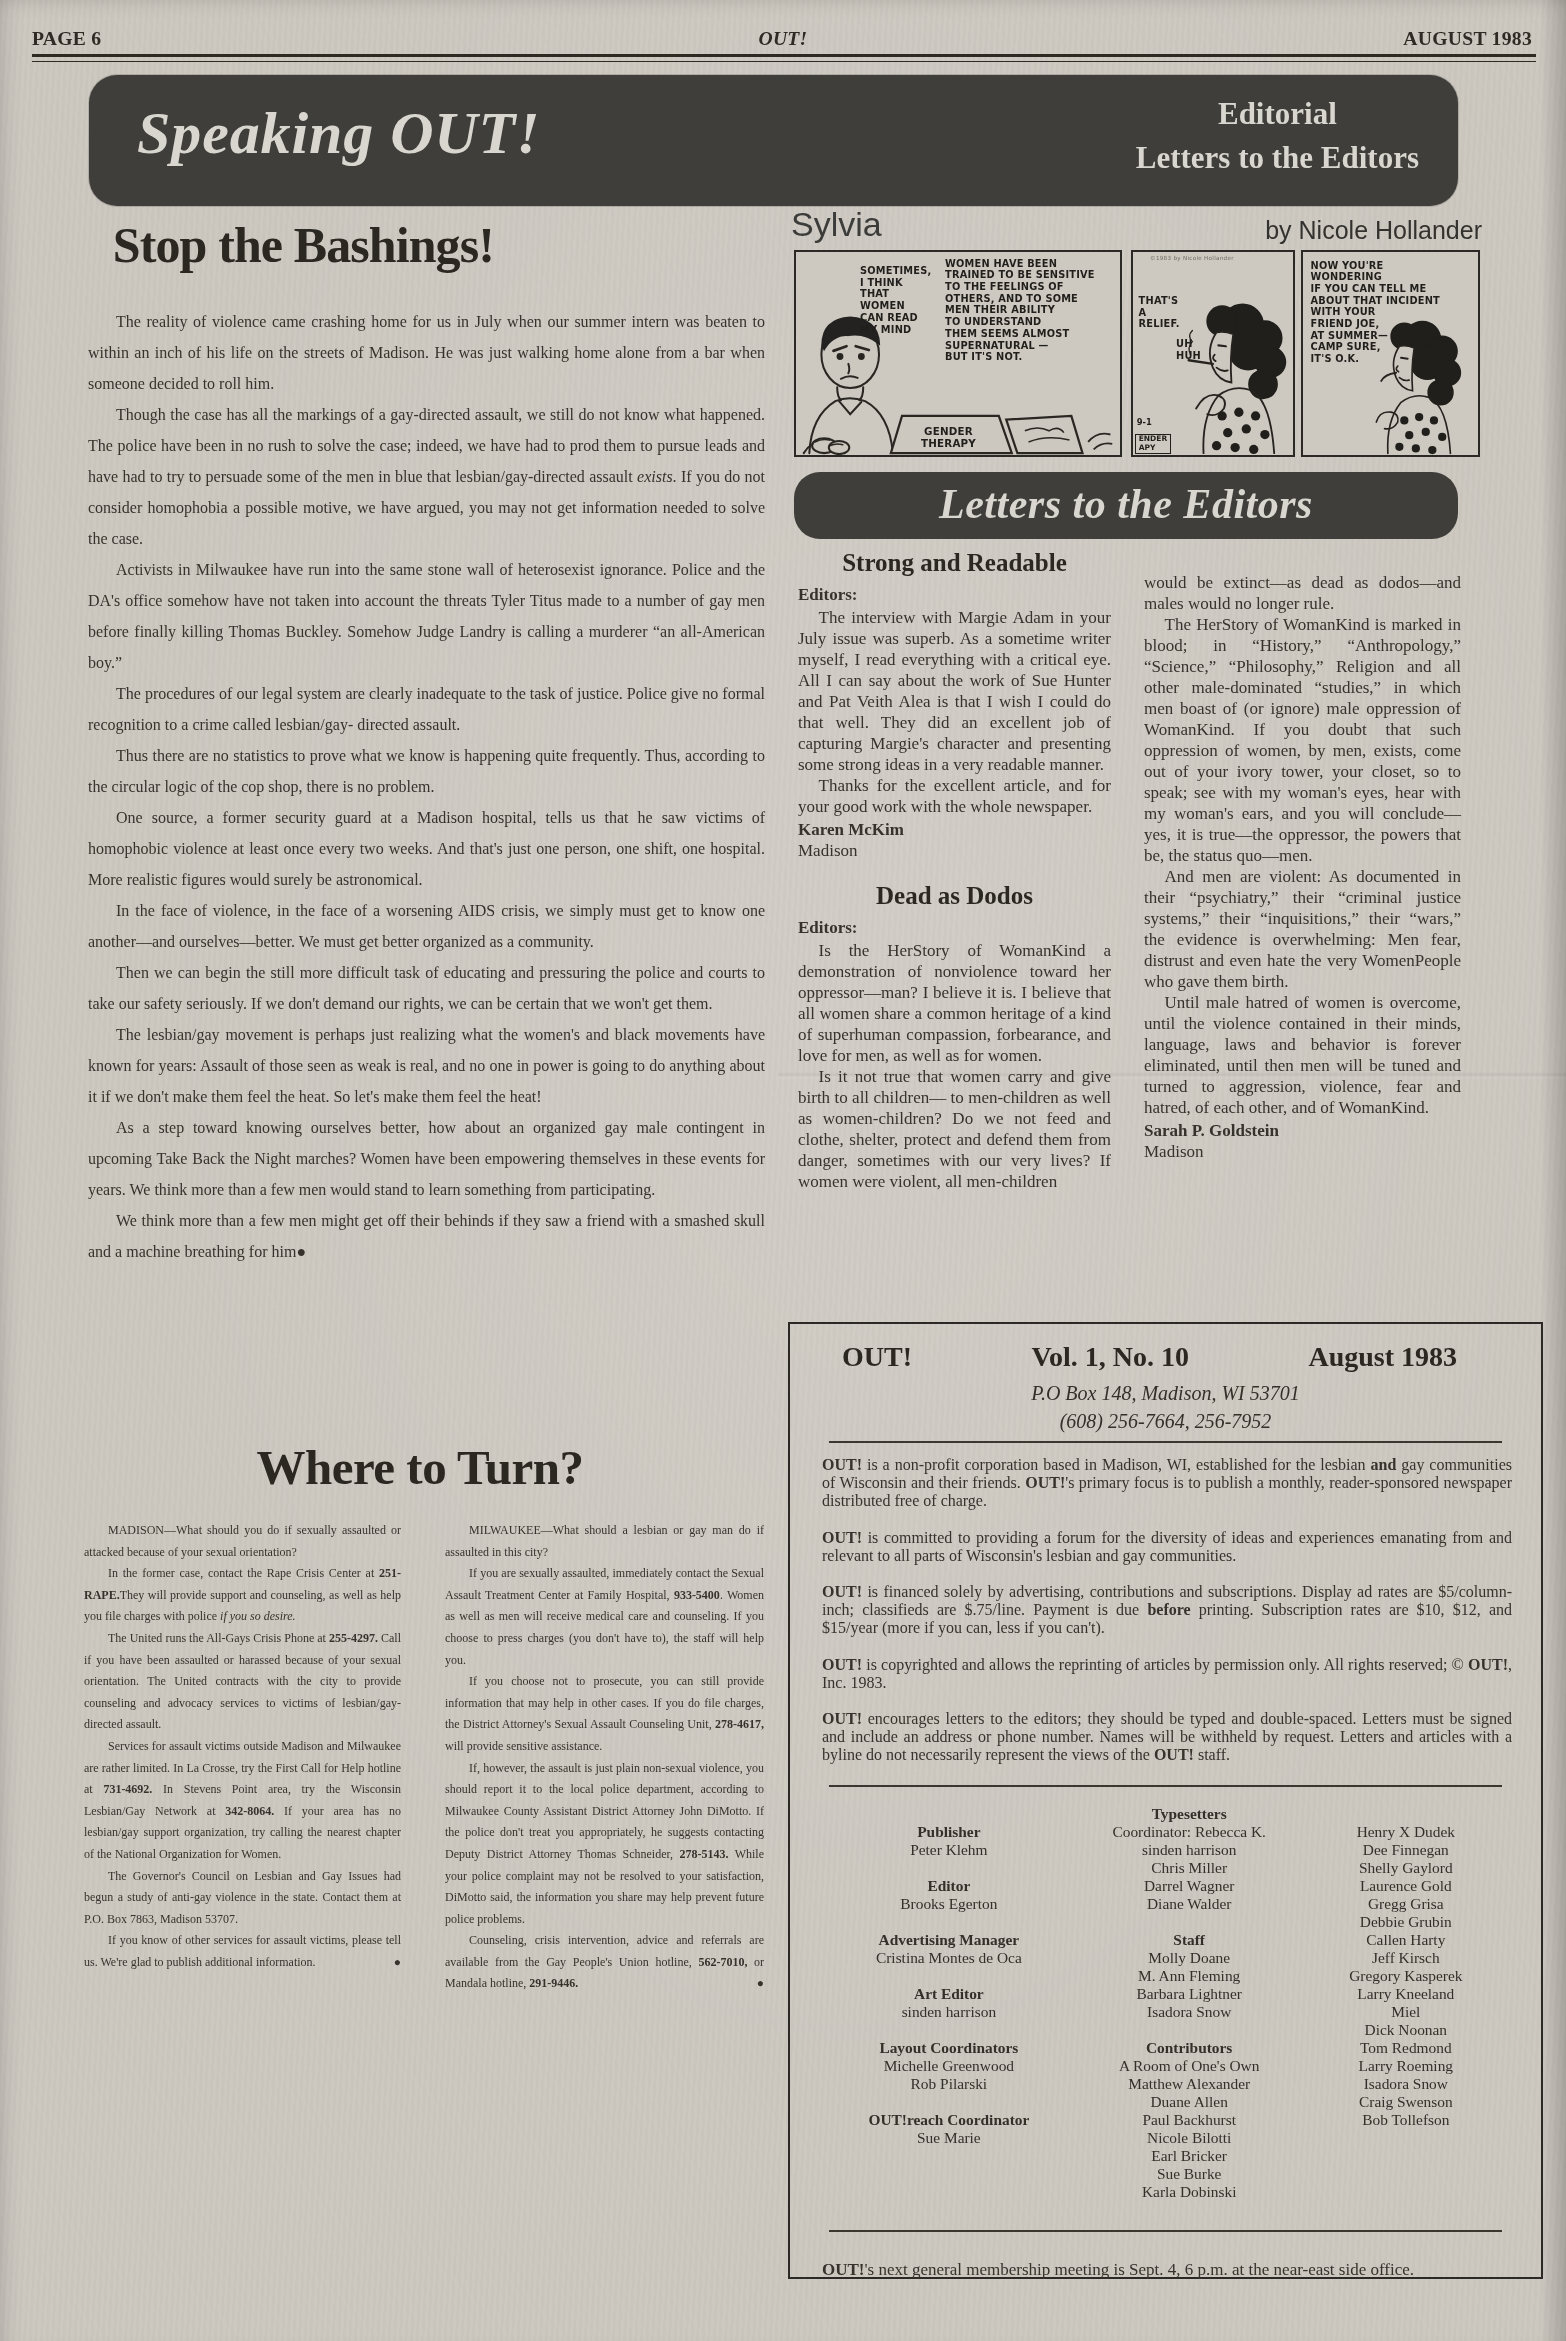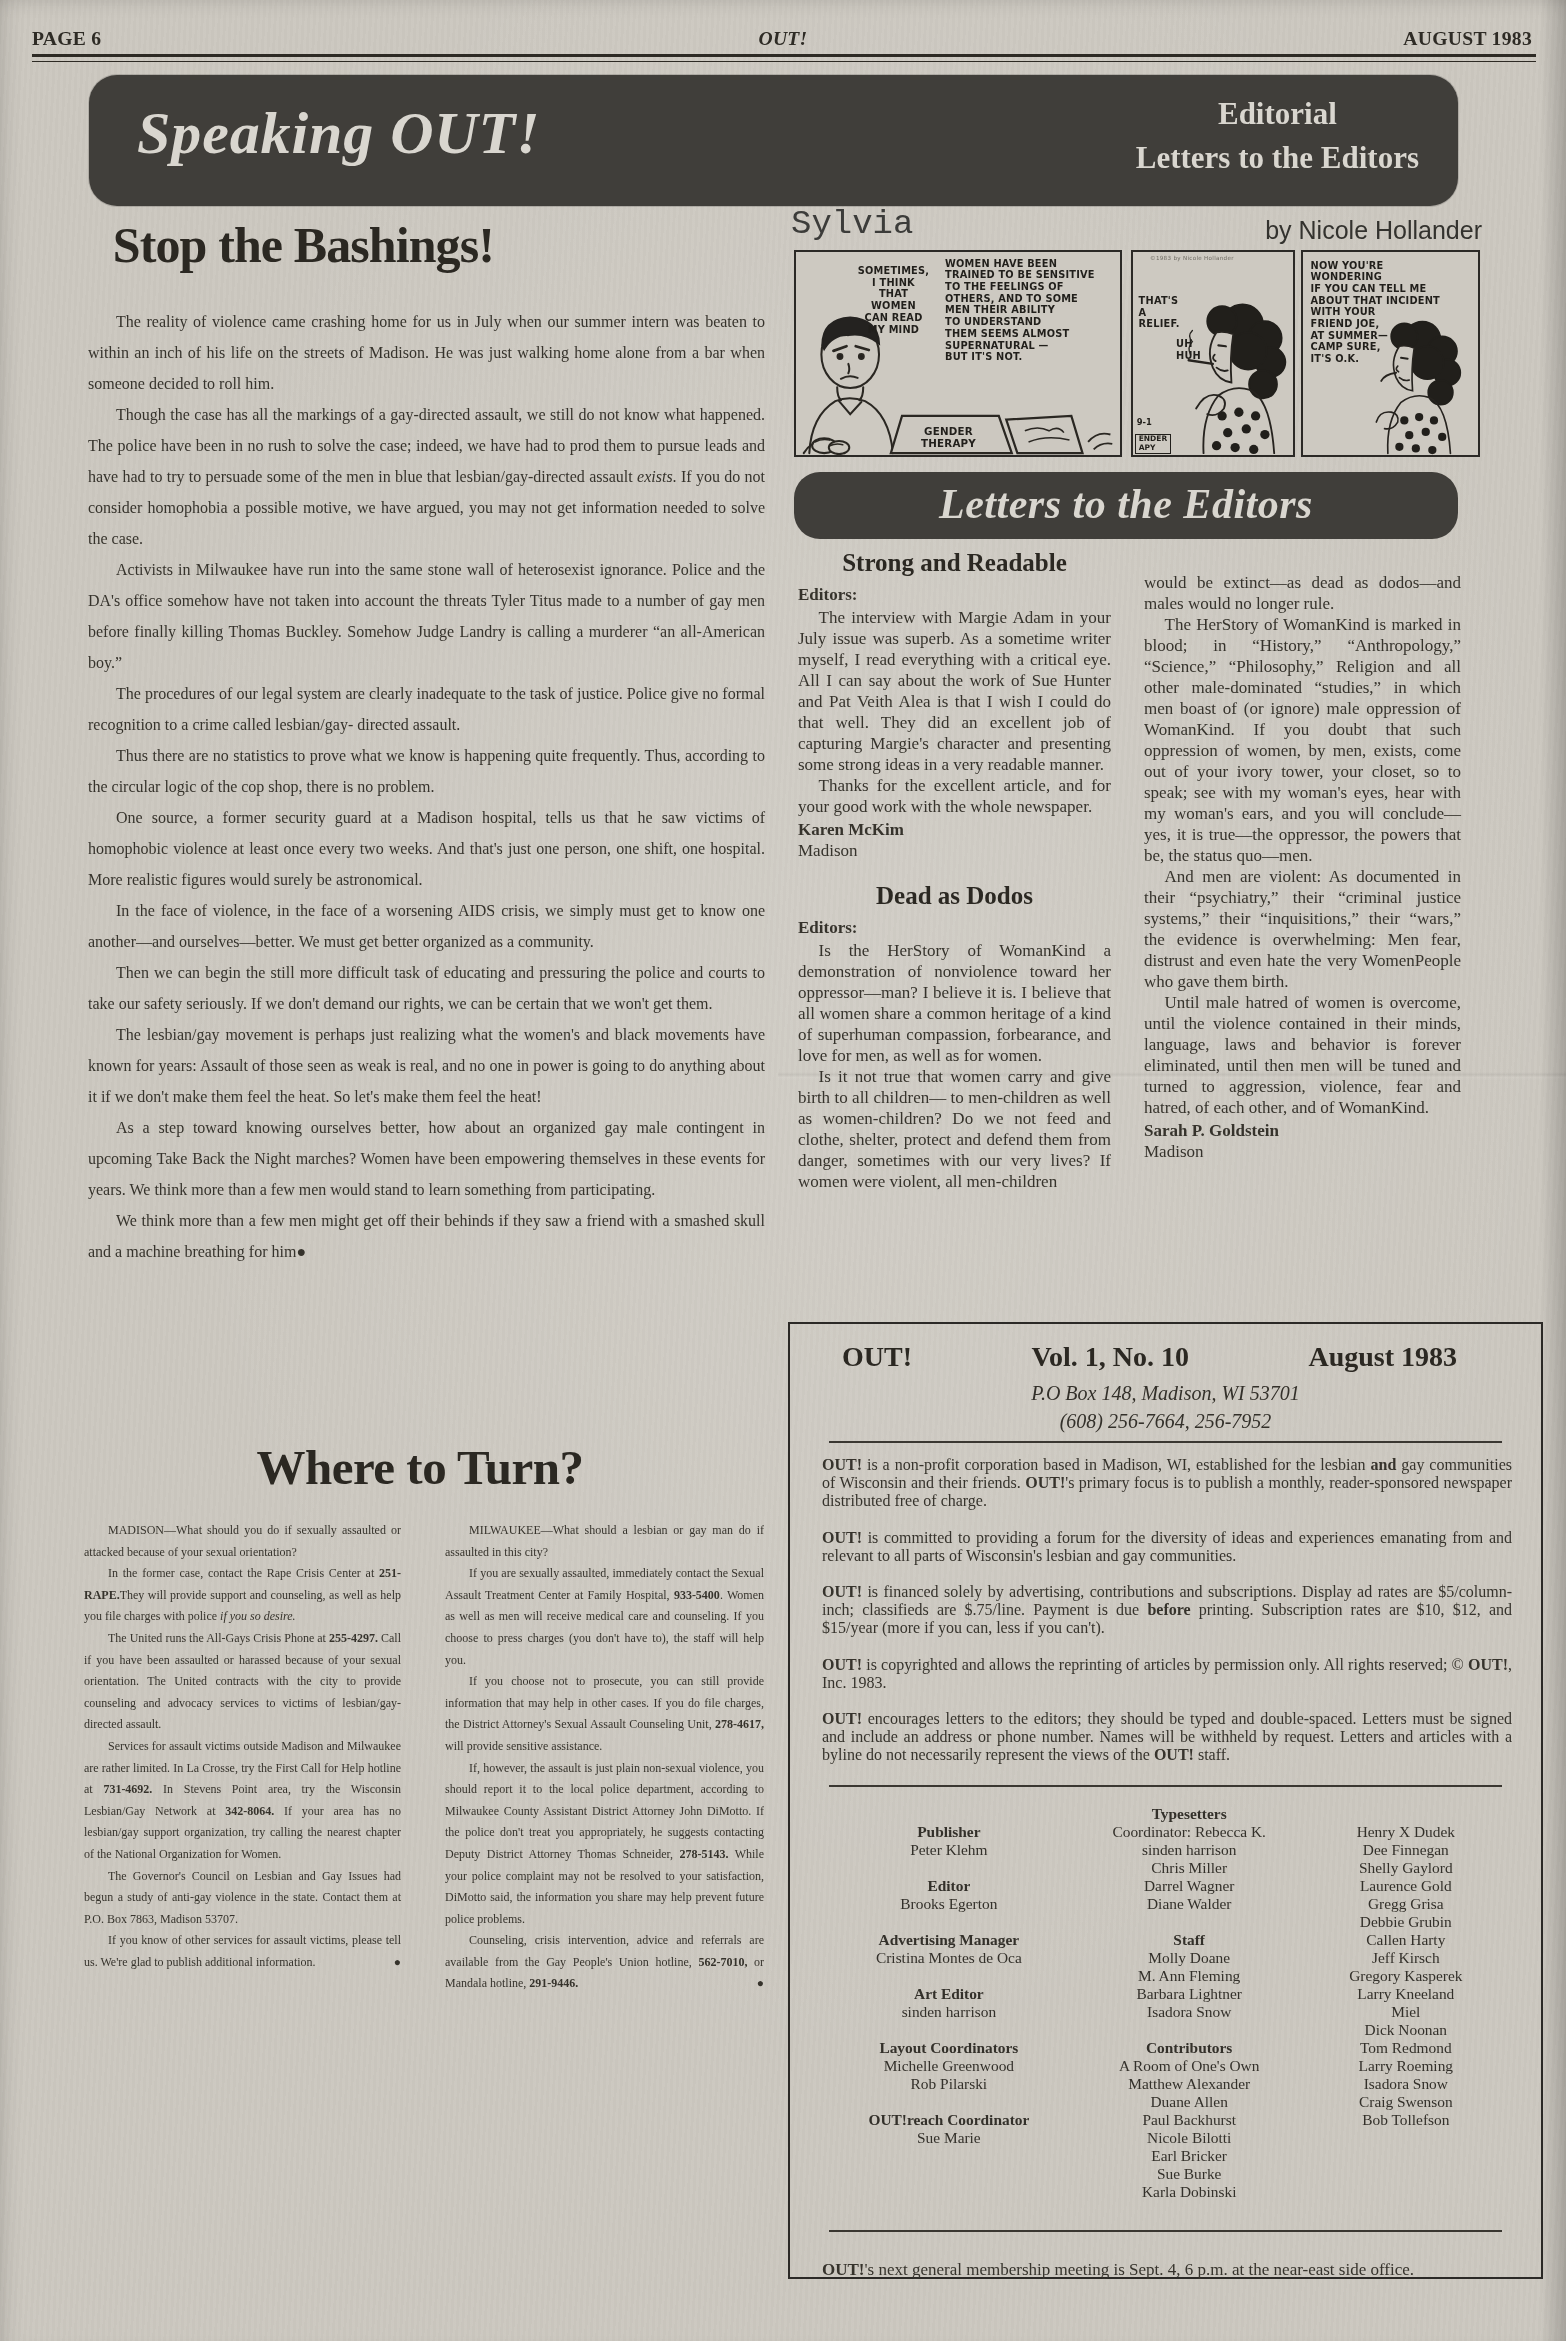"Sylvia" .sylvia-title { font-family: Liberation Mono, monospace -> Liberation Sans, sans-serif }
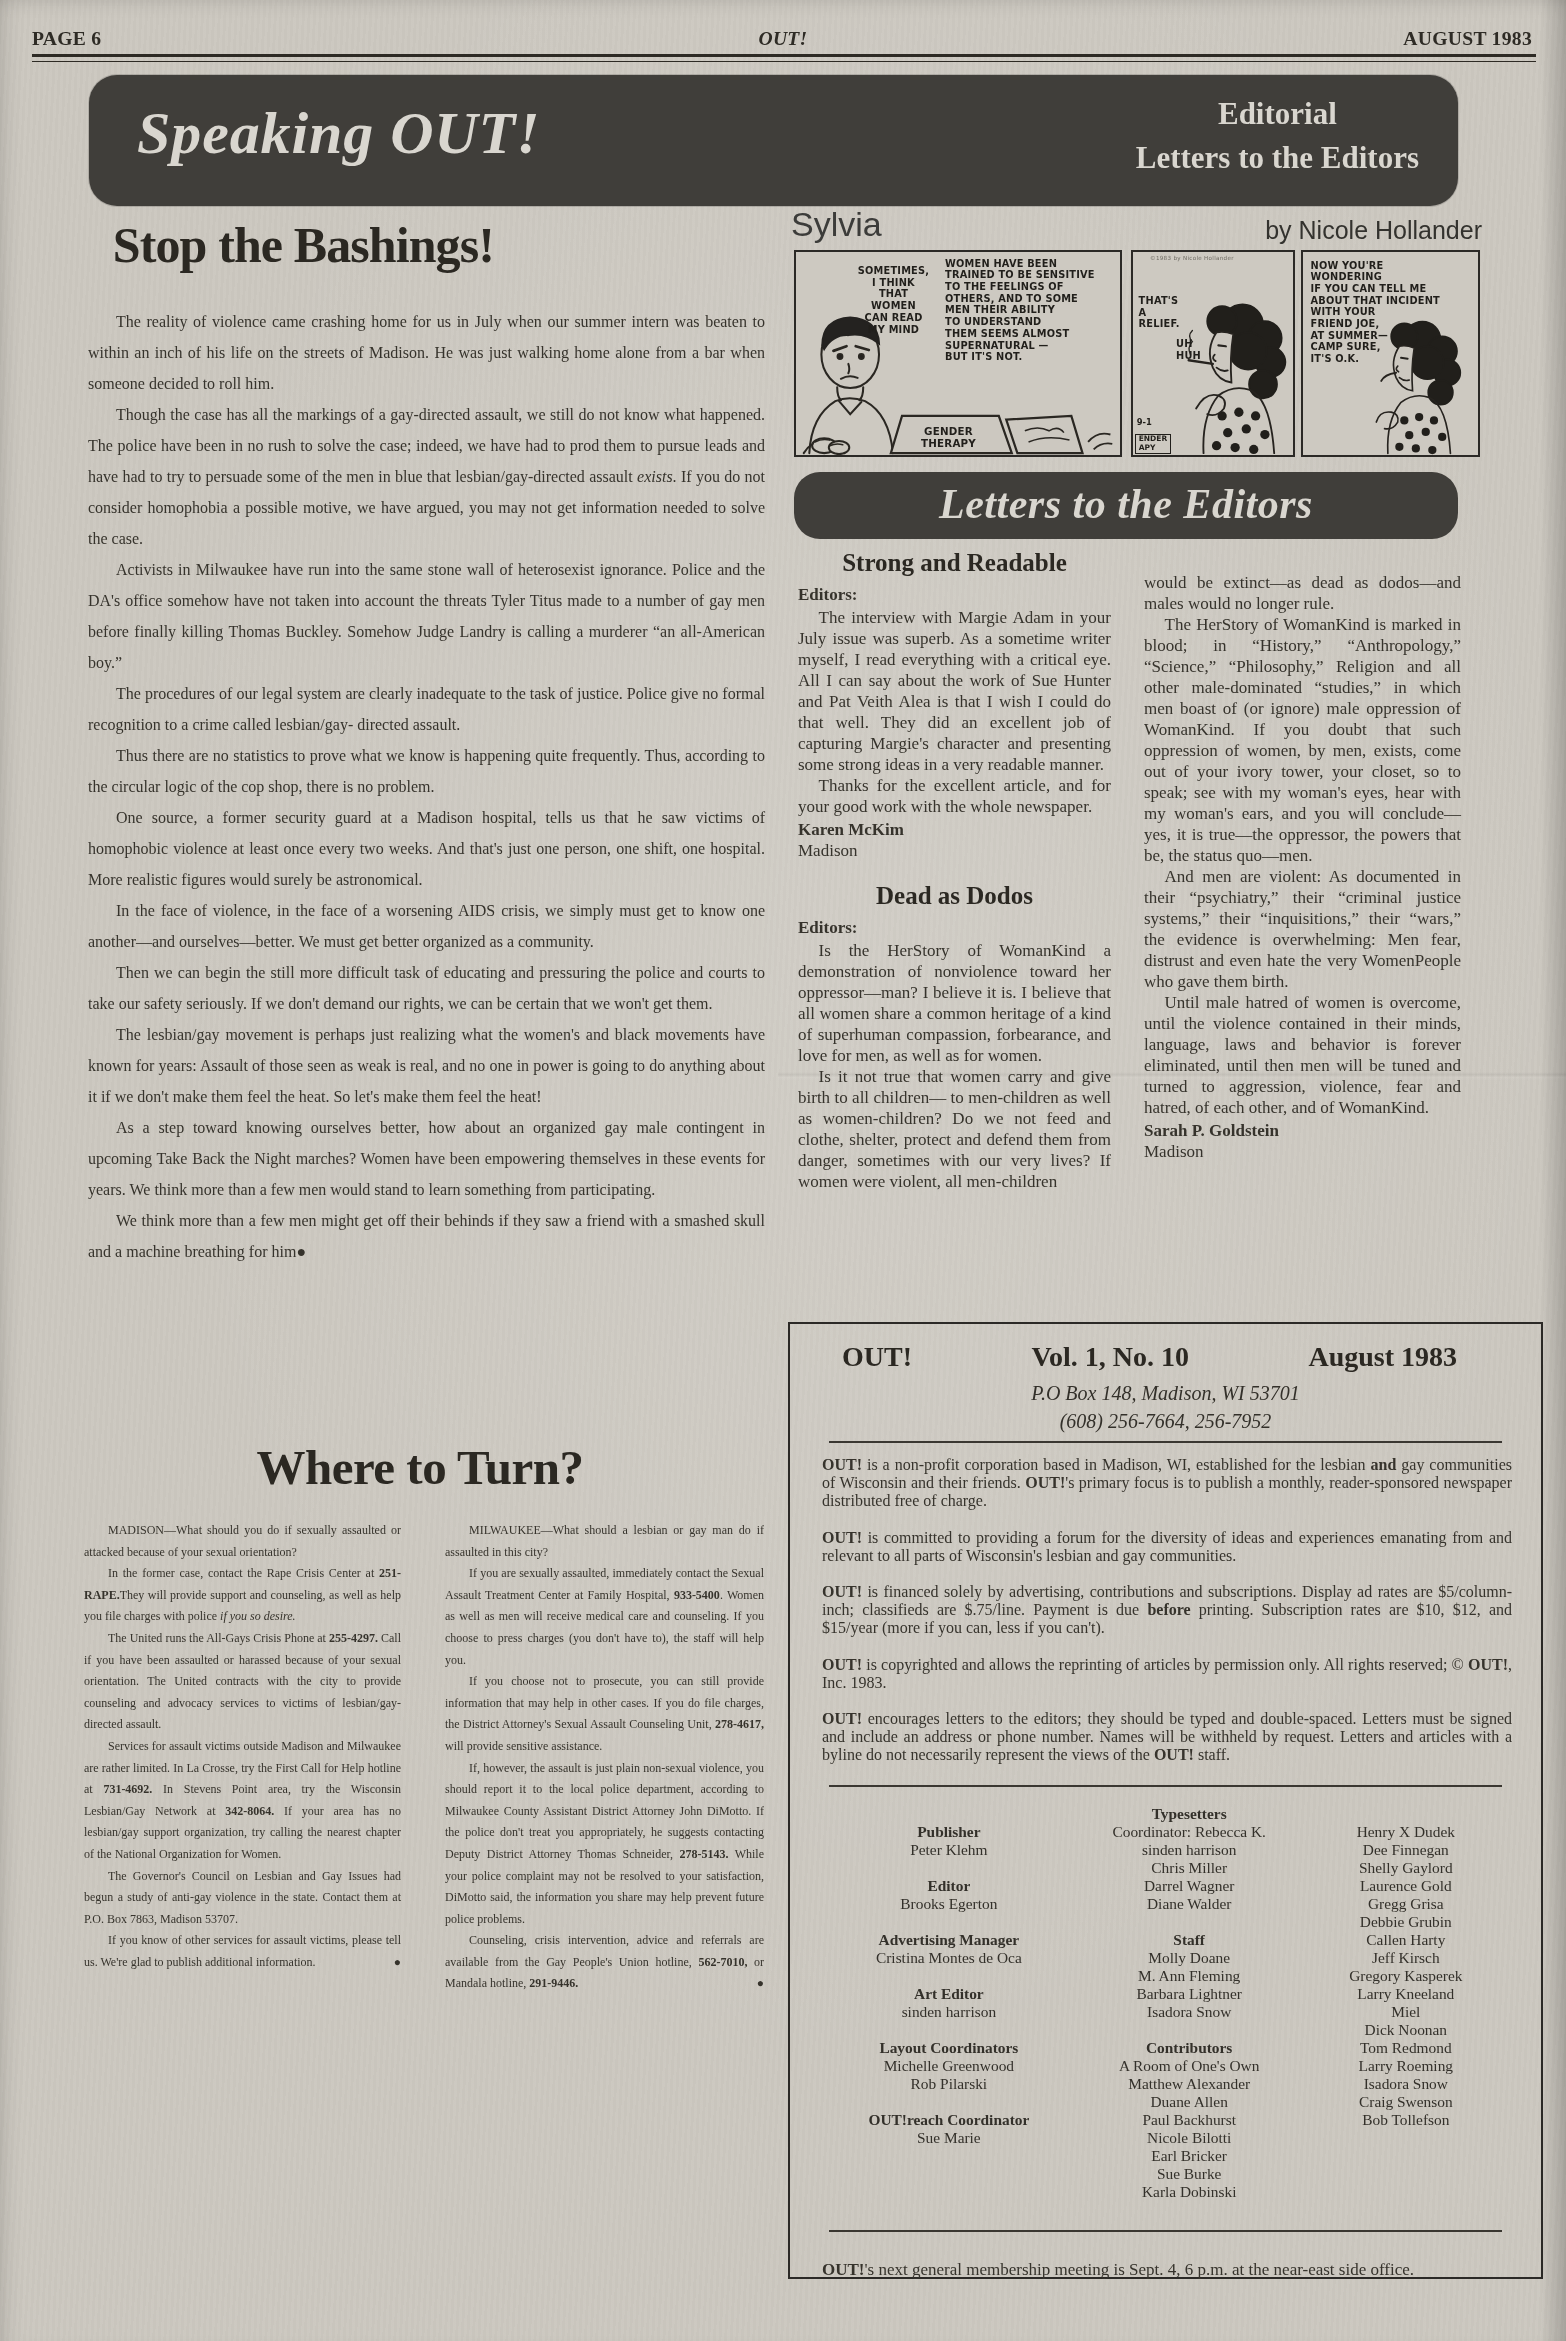"SOMETIMES," div.ctext { left: 48px -> 64px; text-align: center -> none }
